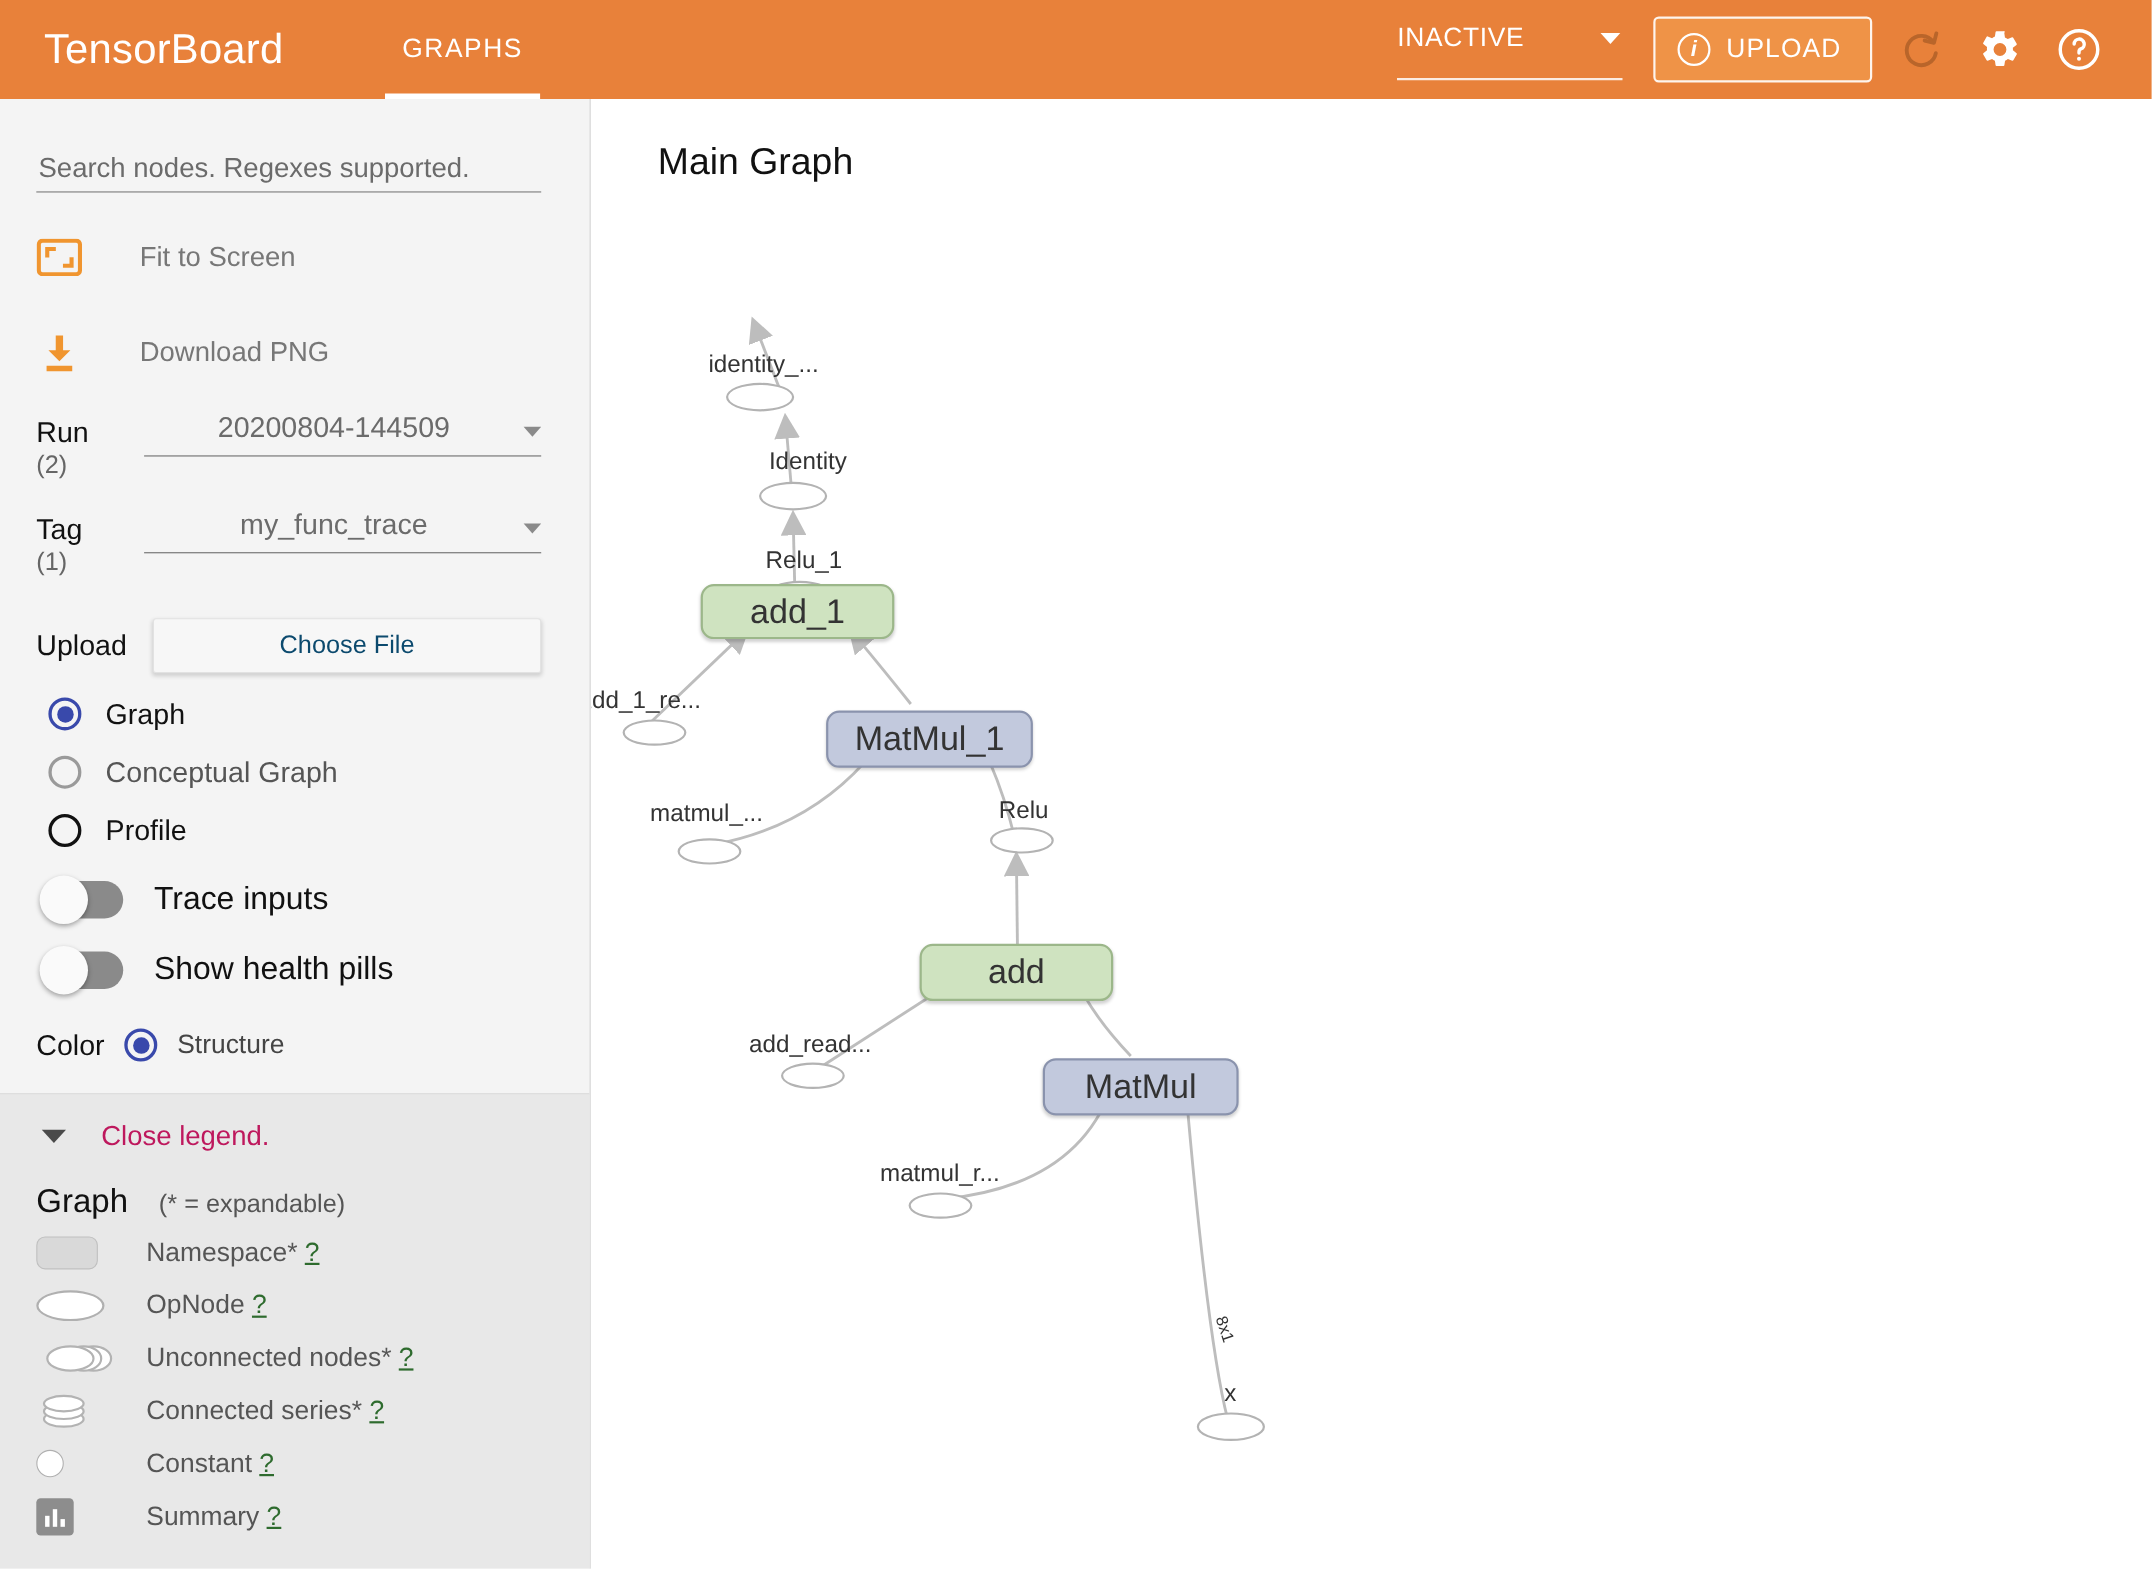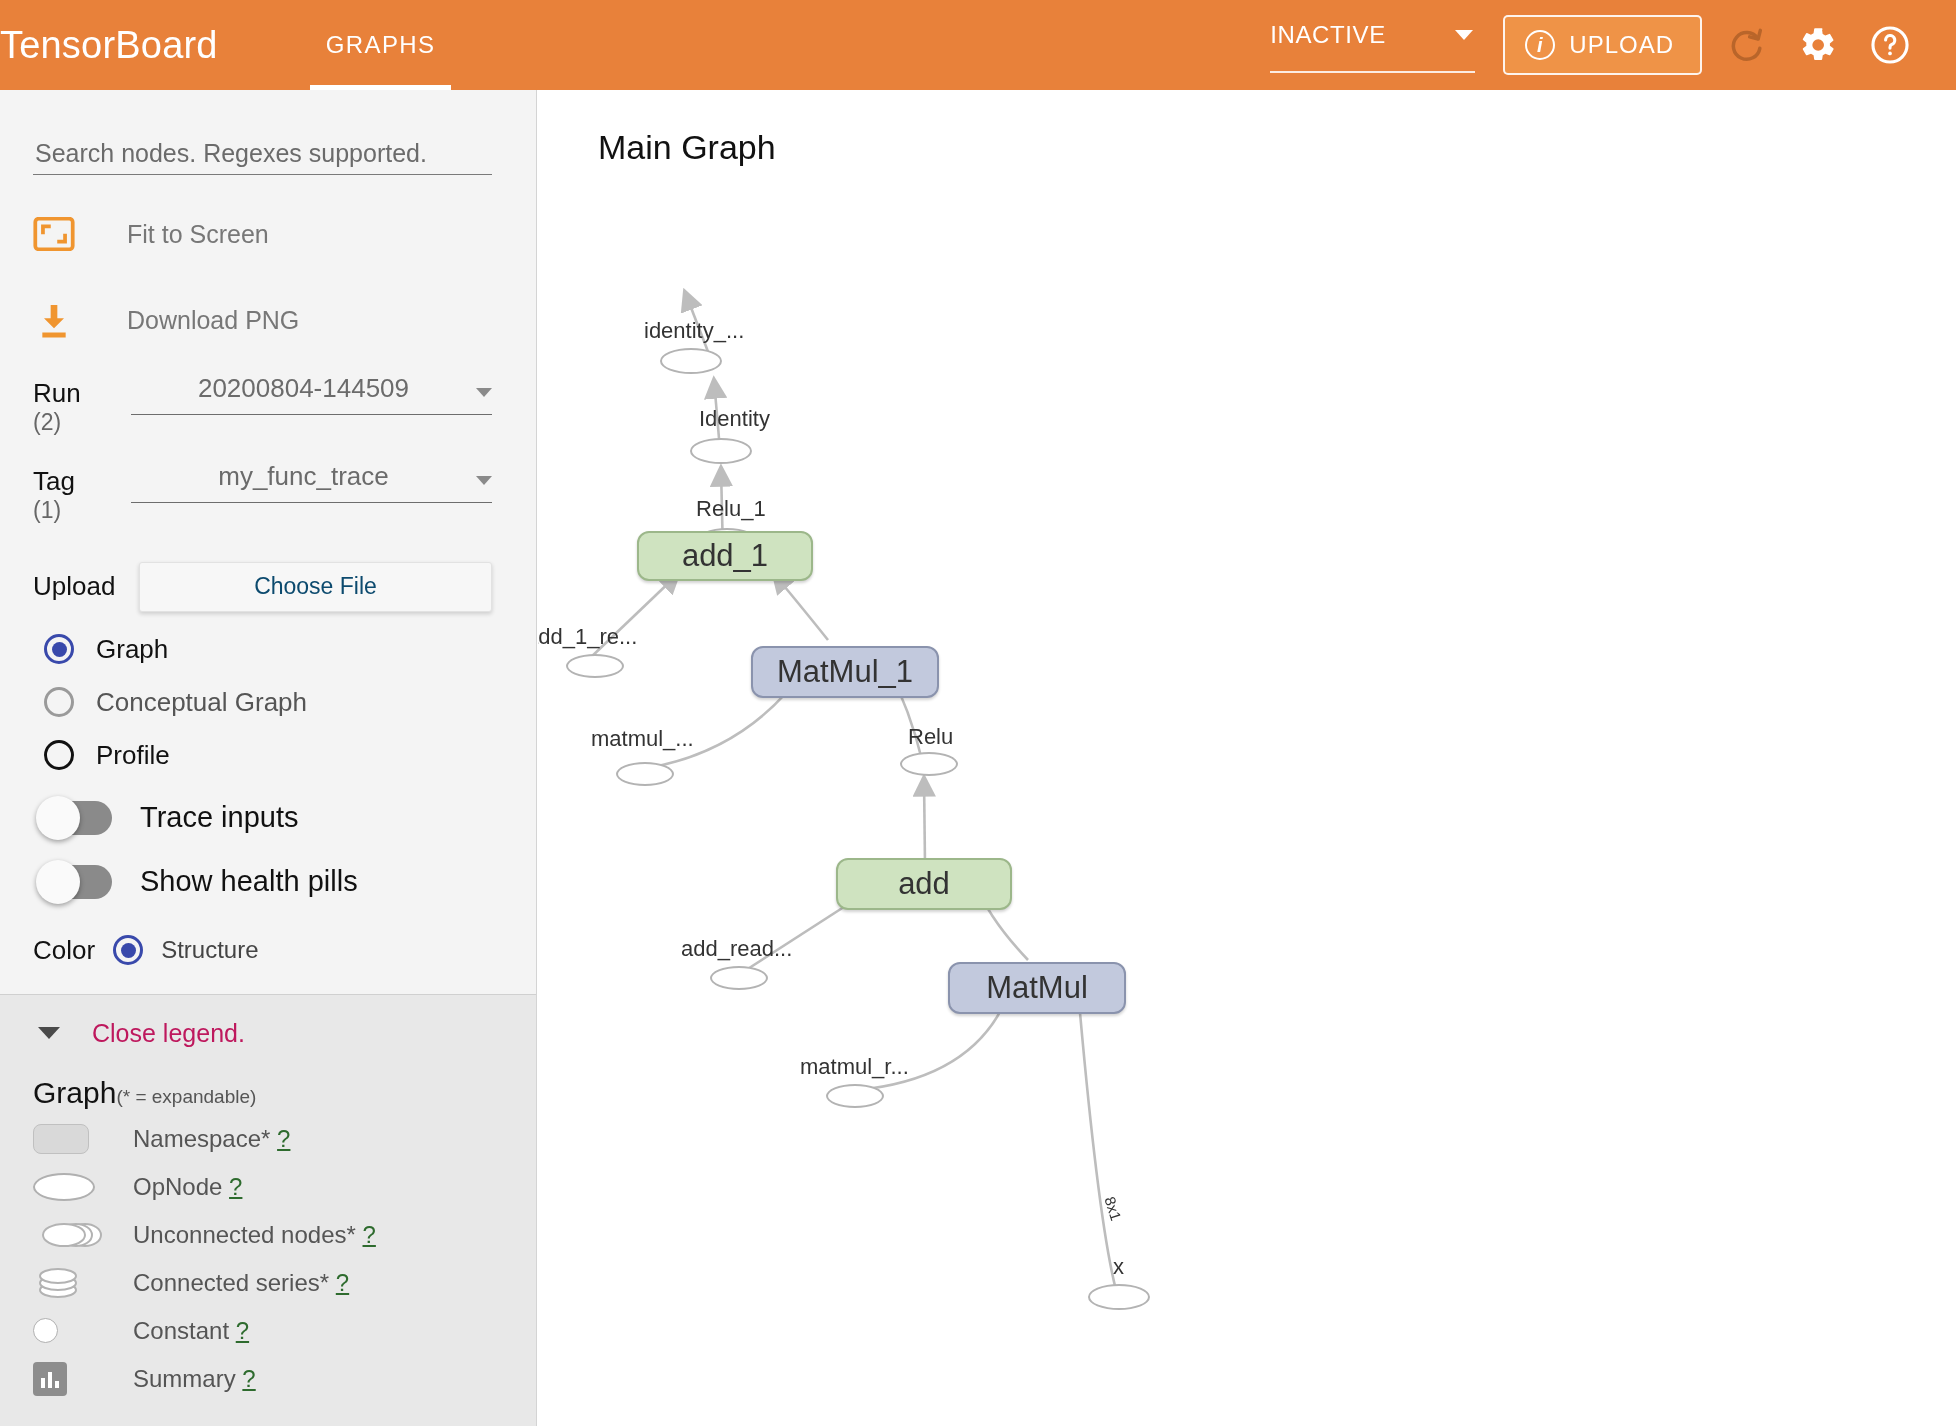"TensorBoard" .brand { margin-left: none -> 40px }
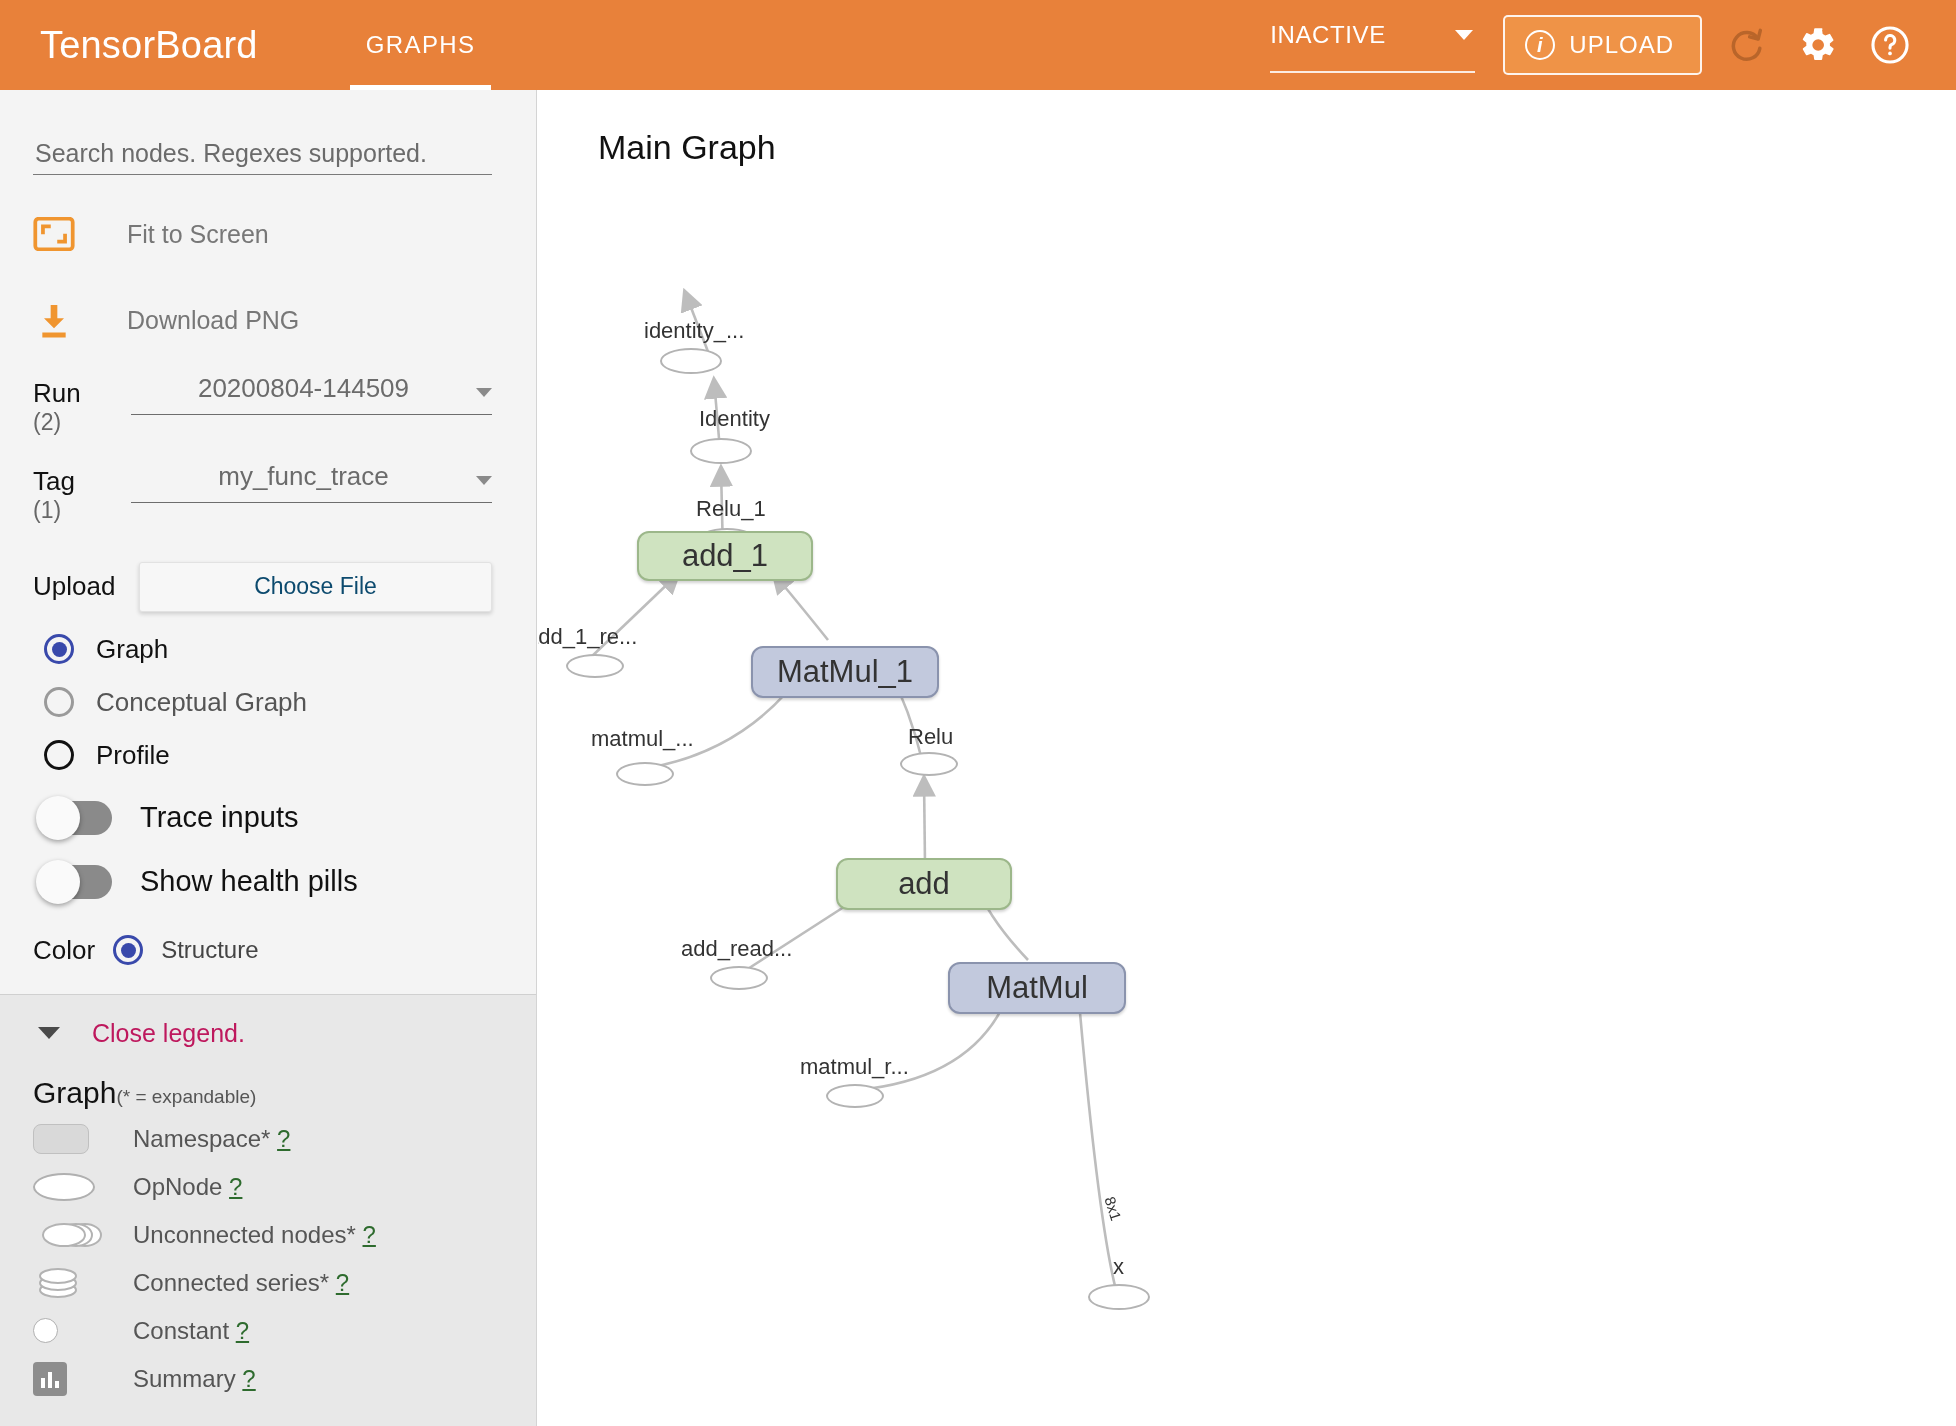"(* = expandable)" .legend-note { font-size: 19px -> 23px; margin-left: none -> 28px }
